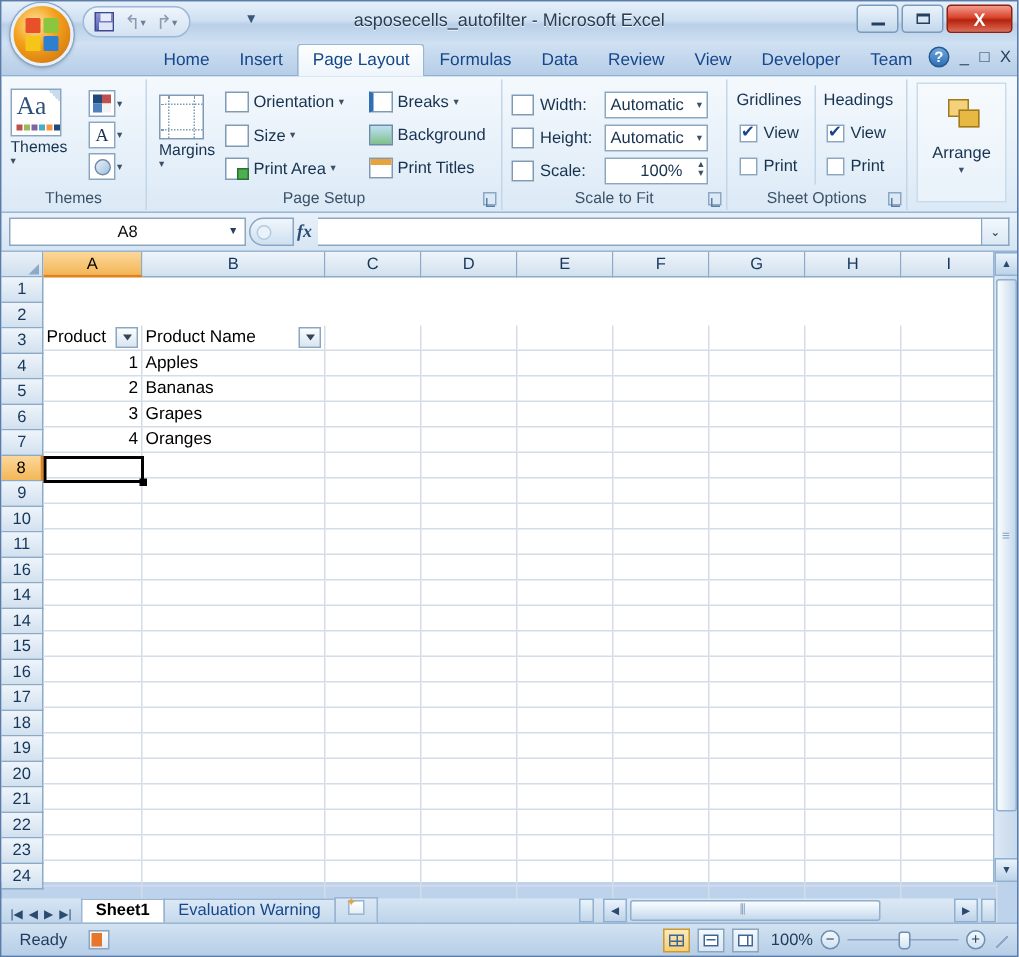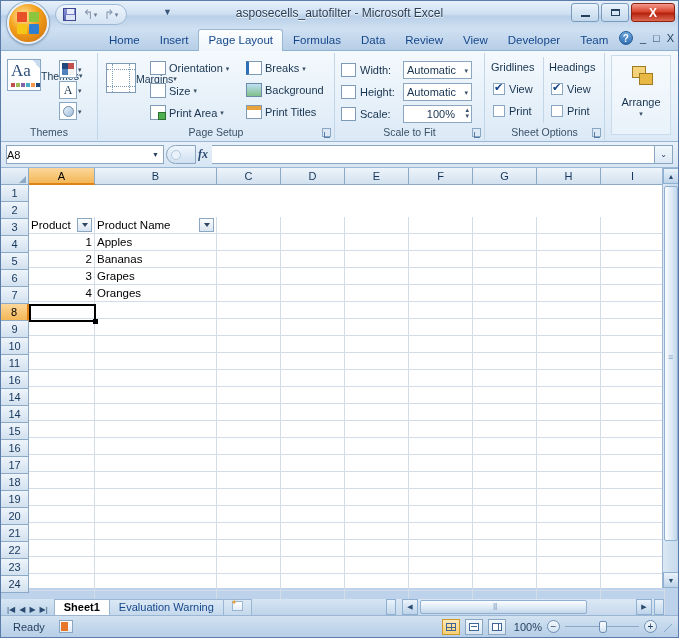"Aa" .big-btn { align-items: center -> flex-start; flex-direction: row -> column }
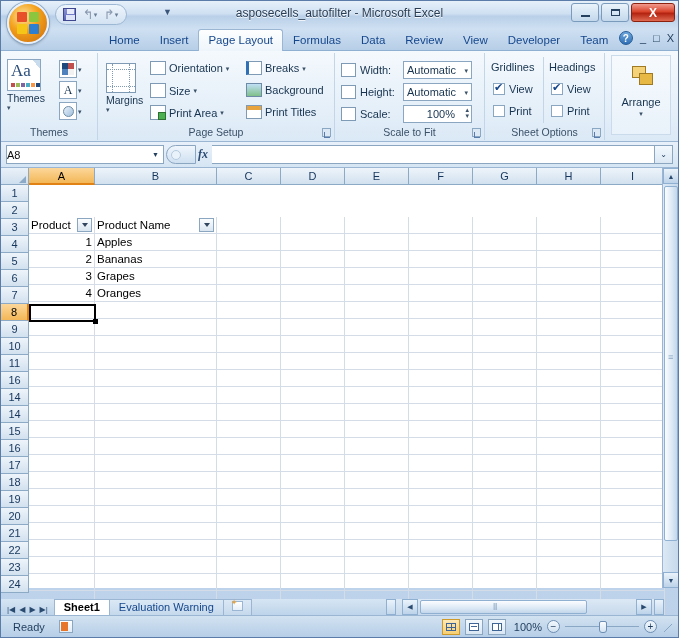"A8" .namebox { justify-content: none -> center }
